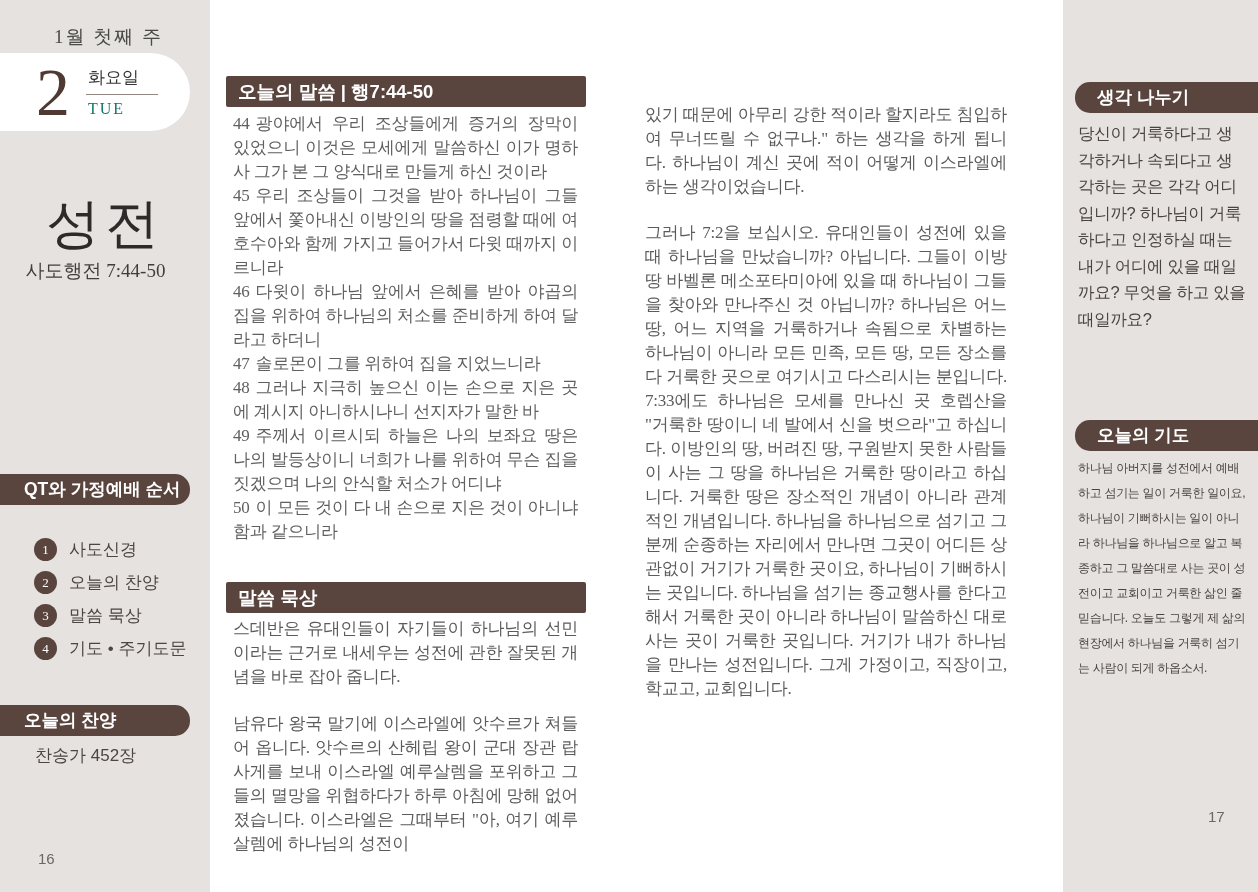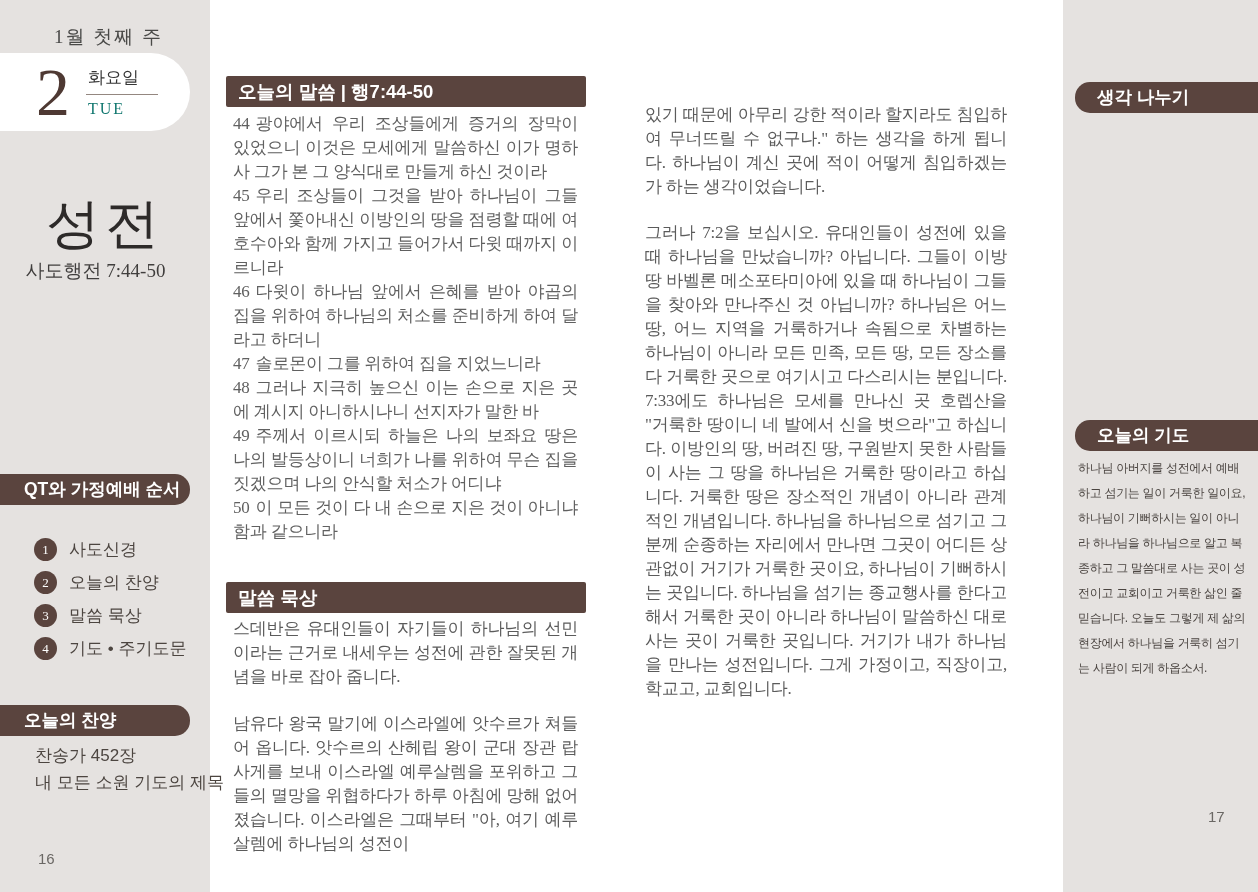"있기 때문에 아무리 강한 적이라" p { text: 침입하겠는가 -> 이스라엘에 }
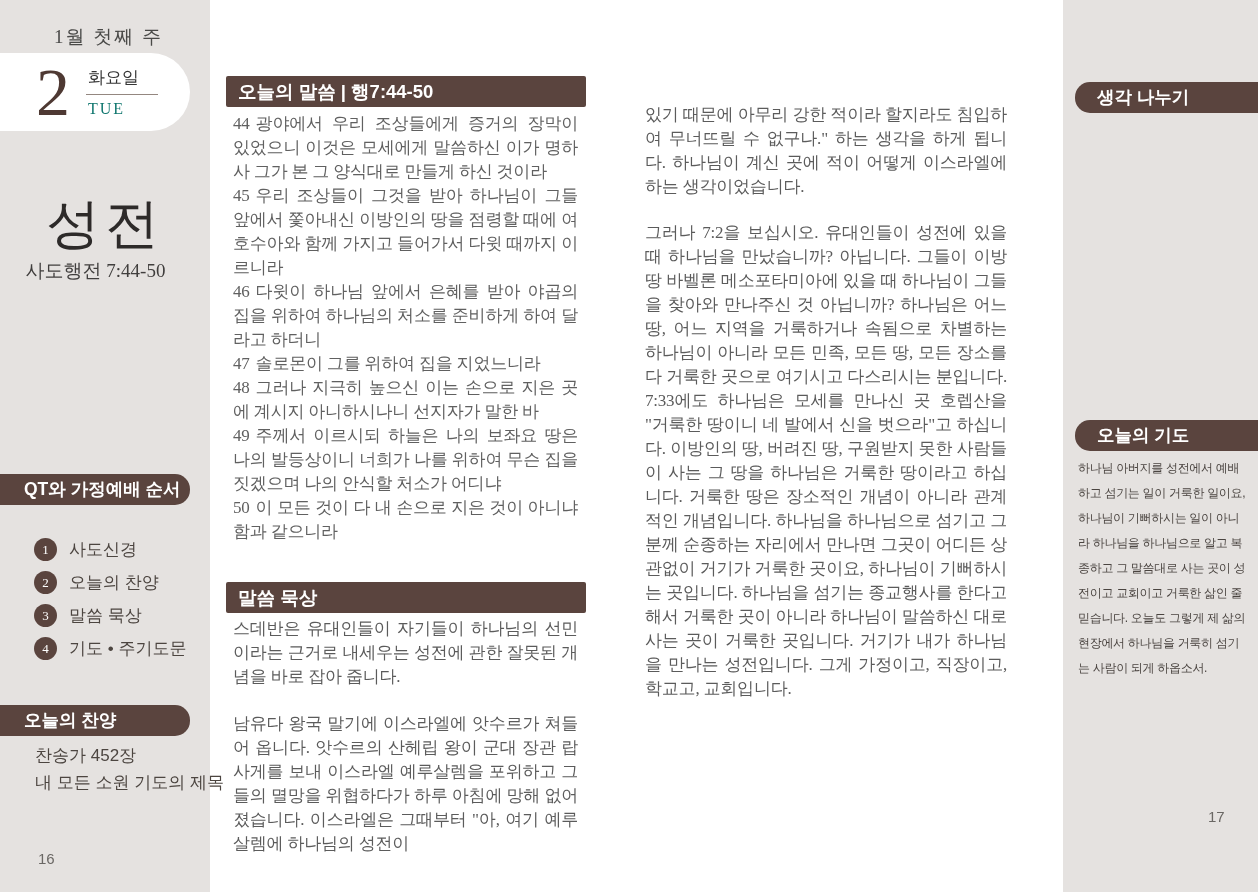"당신이 거룩하다고 생각하거나 속되다고 생각하는" div.share-text { html: none -> <div>당신이 거룩하다고 생각하거나 속되다고 생각하는 곳은 각각 어디입니까? 하나님이 거룩하다고 인정하실 때는 내가 어디에 있을 때일까요? 무엇을 하고 있을 때일까요?</div> }
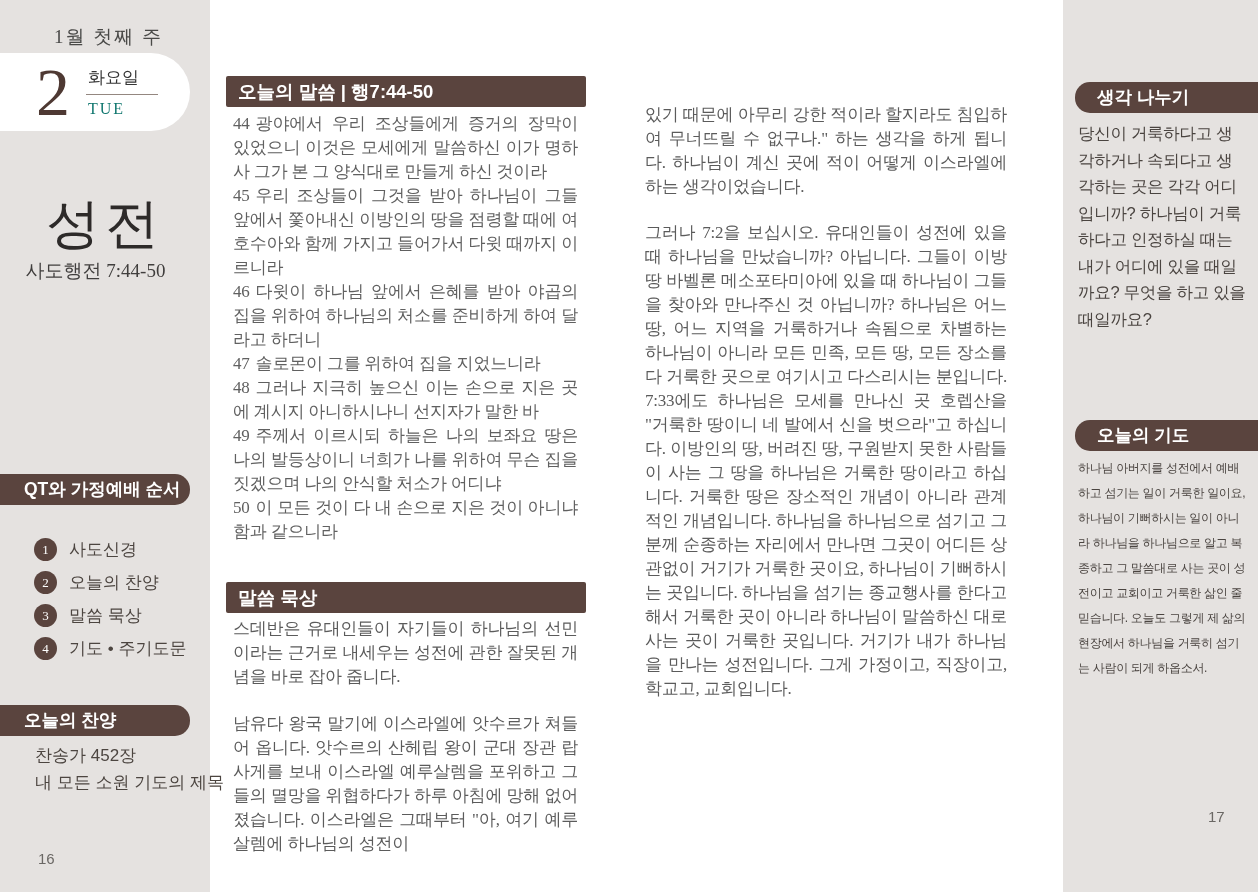"내 모든 소원 기도의 제목" div { html: <div>내 모든 소원 기도의 제목</div> -> none }
